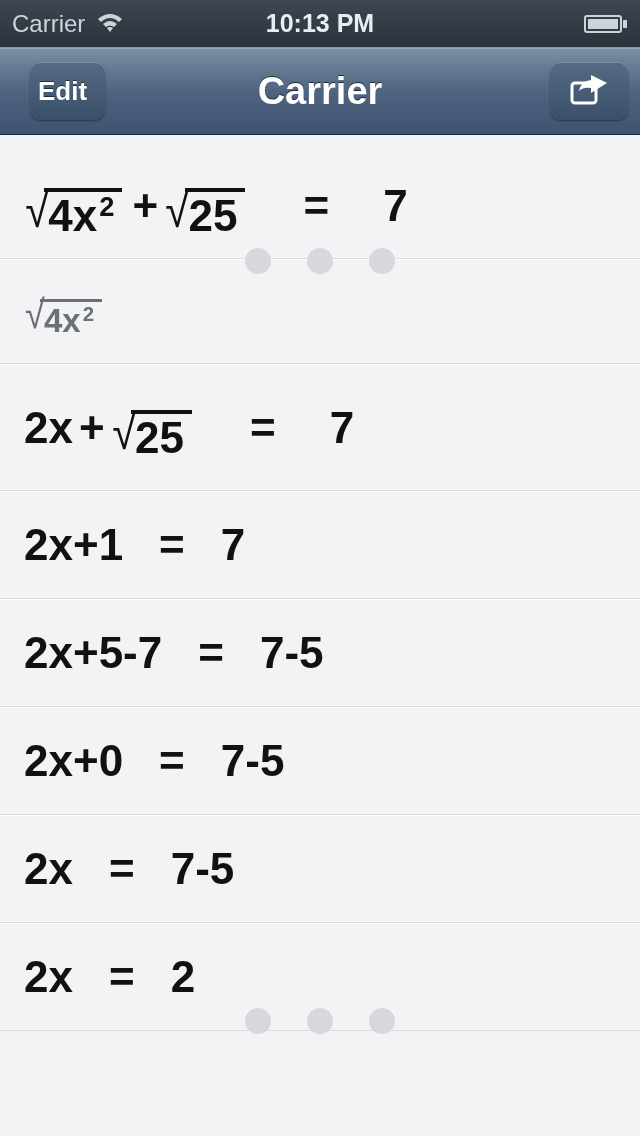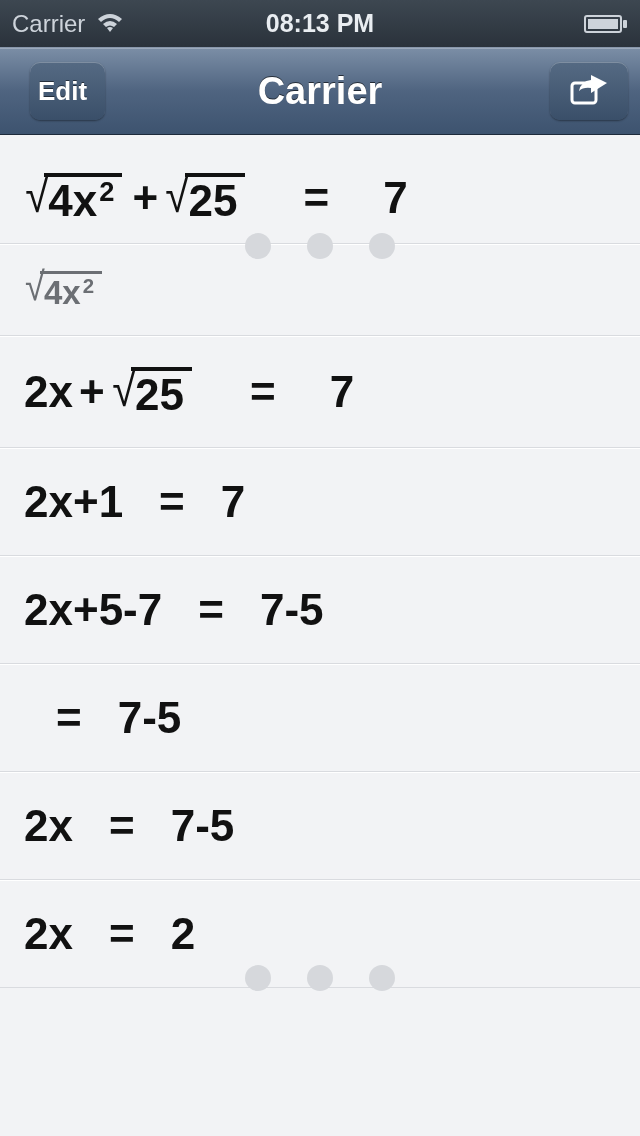"08:13 PM" div.status-center { text: 08:13 -> 10:13 }
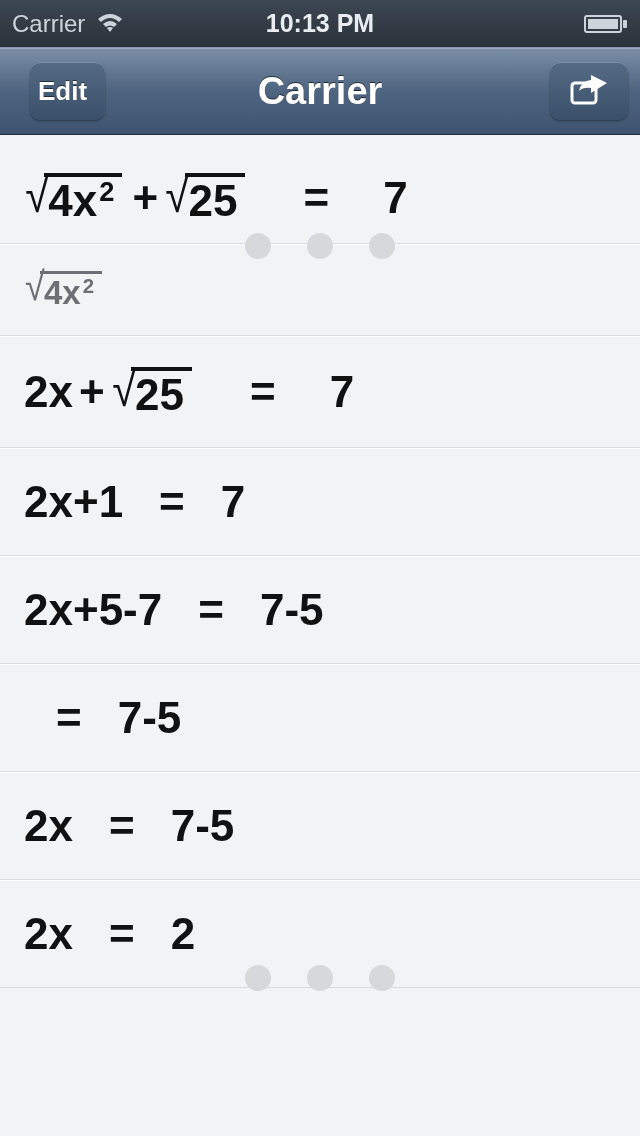"4x2" .sqrt .radicand { margin-top: none -> 15px }
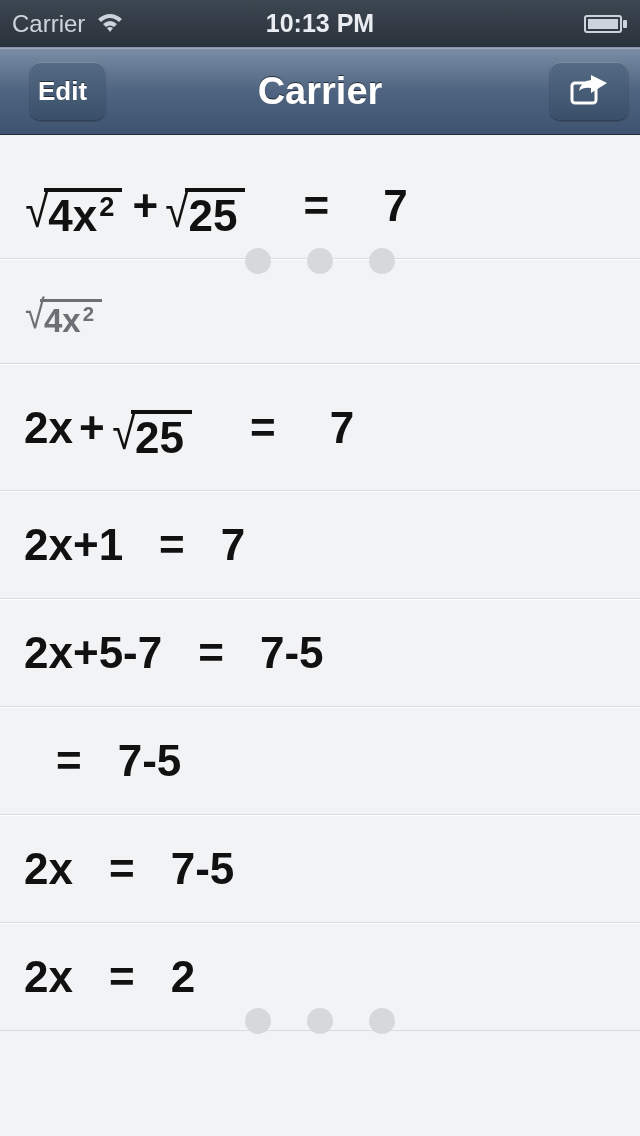"2x+0" span { html: none -> <span>2x+0</span> }
